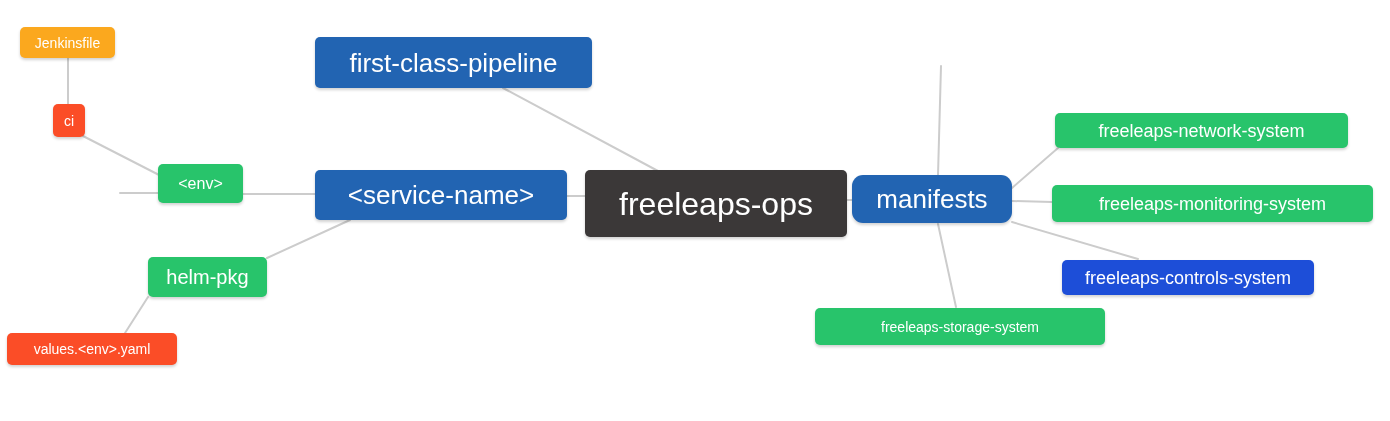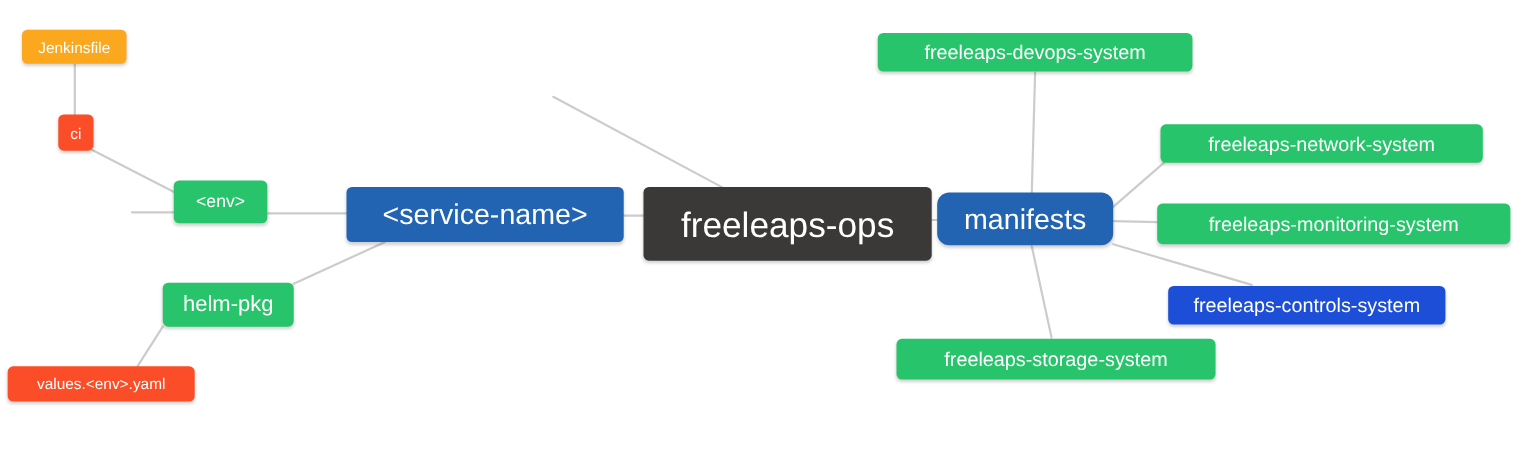"first-class-pipeline" div.node { html: none -> <div>first-class-pipeline</div> }
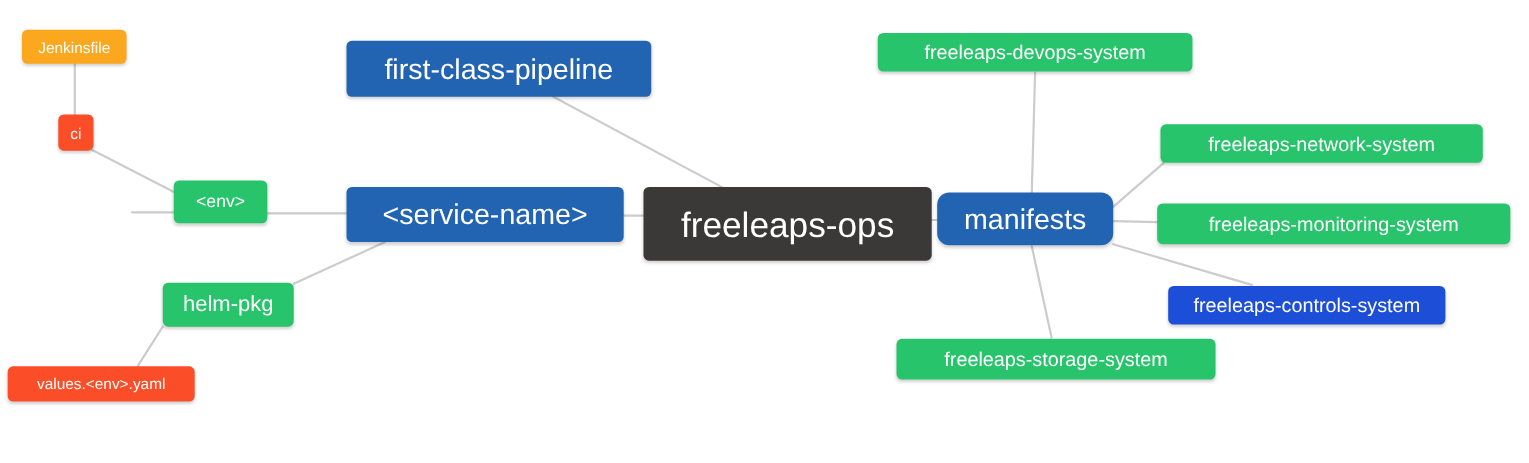"freeleaps-devops-system" div.node { html: <div>freeleaps-devops-system</div> -> none }
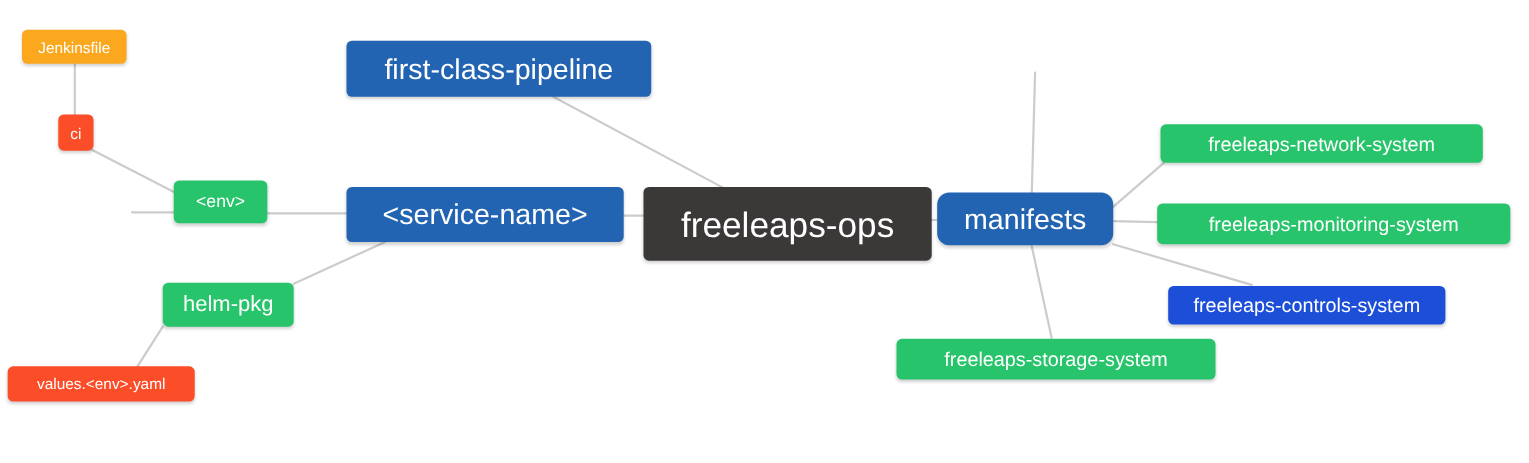"freeleaps-storage-system" div.node { font-size: 18px -> 14px }
